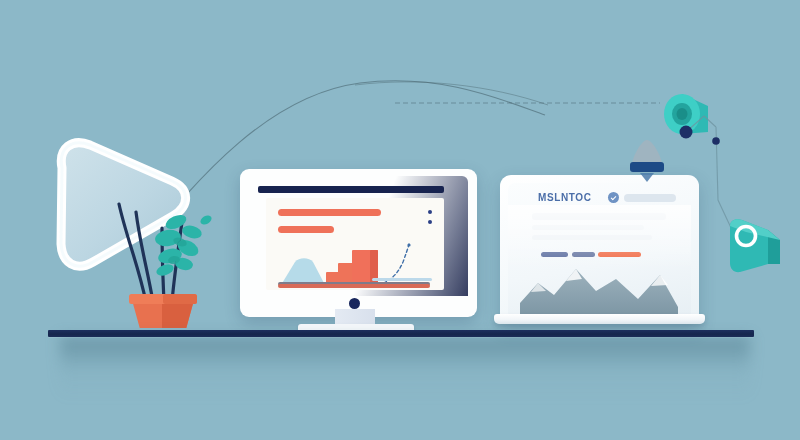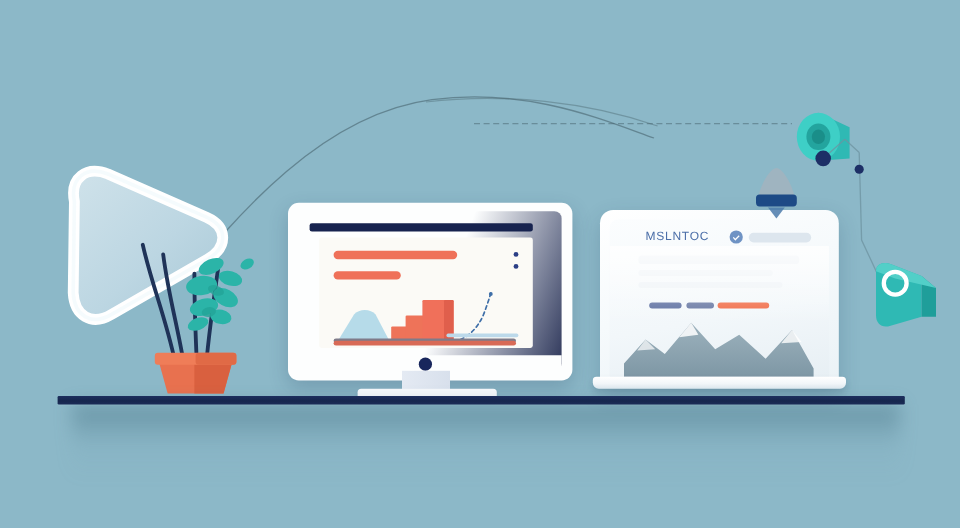"MSLNTOC" .lap-title { font-weight: 400 -> 700 }
